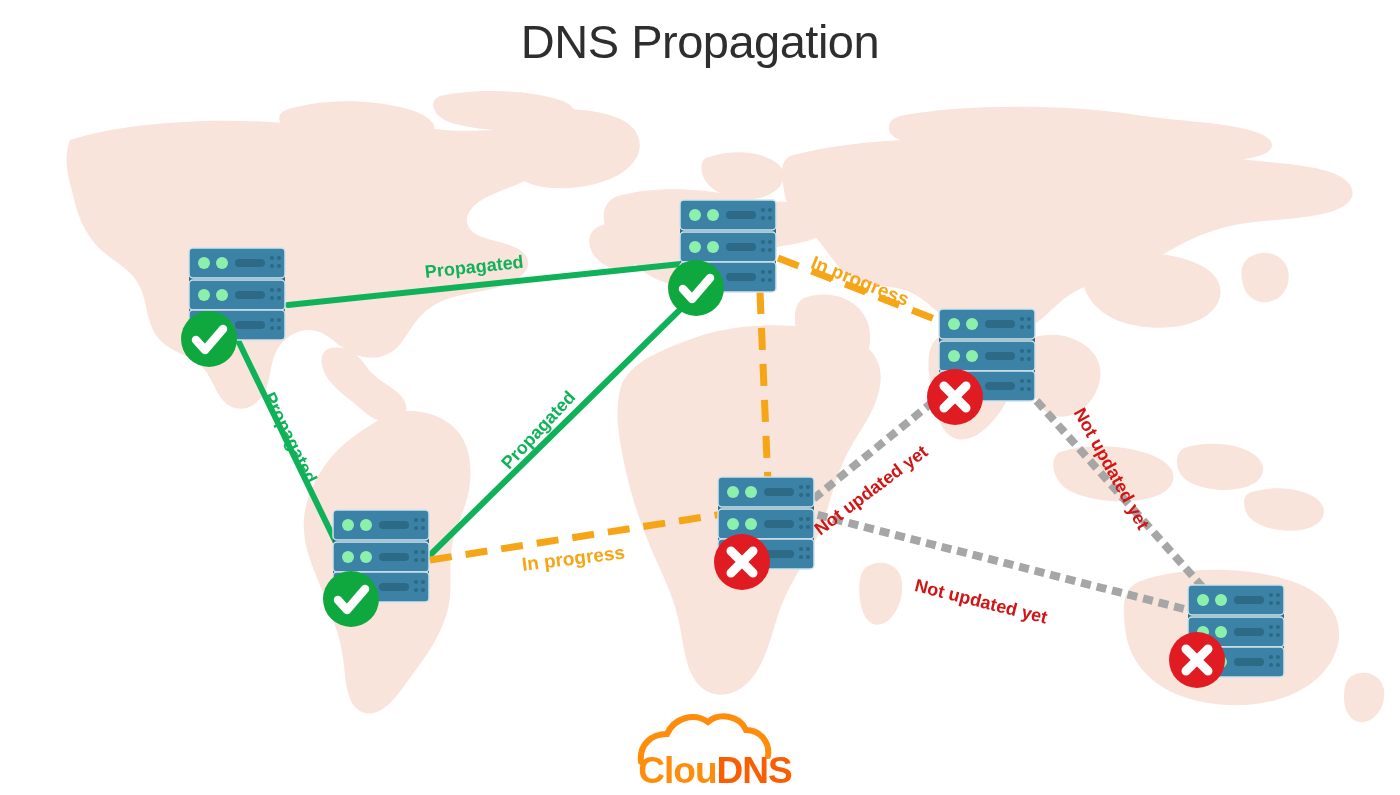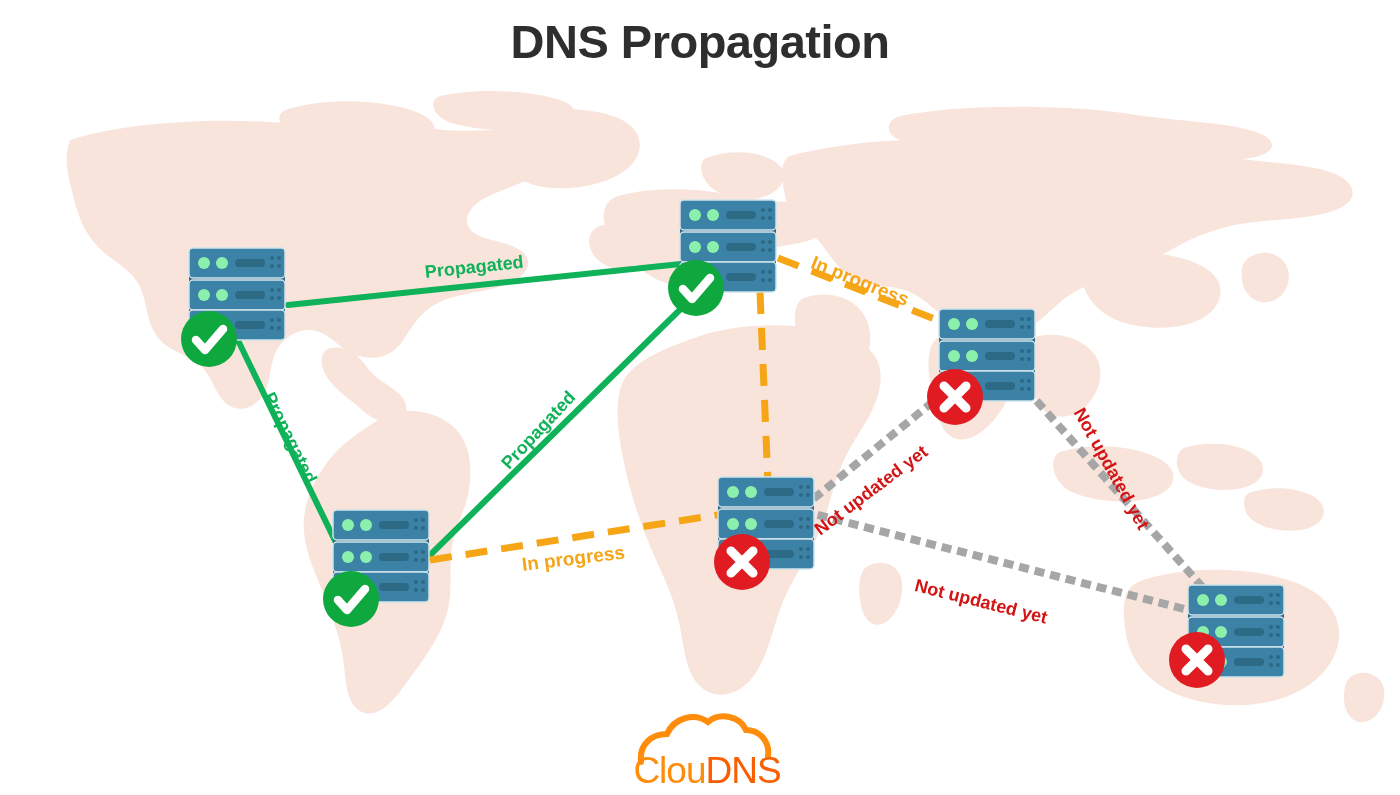"DNS Propagation" .title { font-weight: bold -> normal }
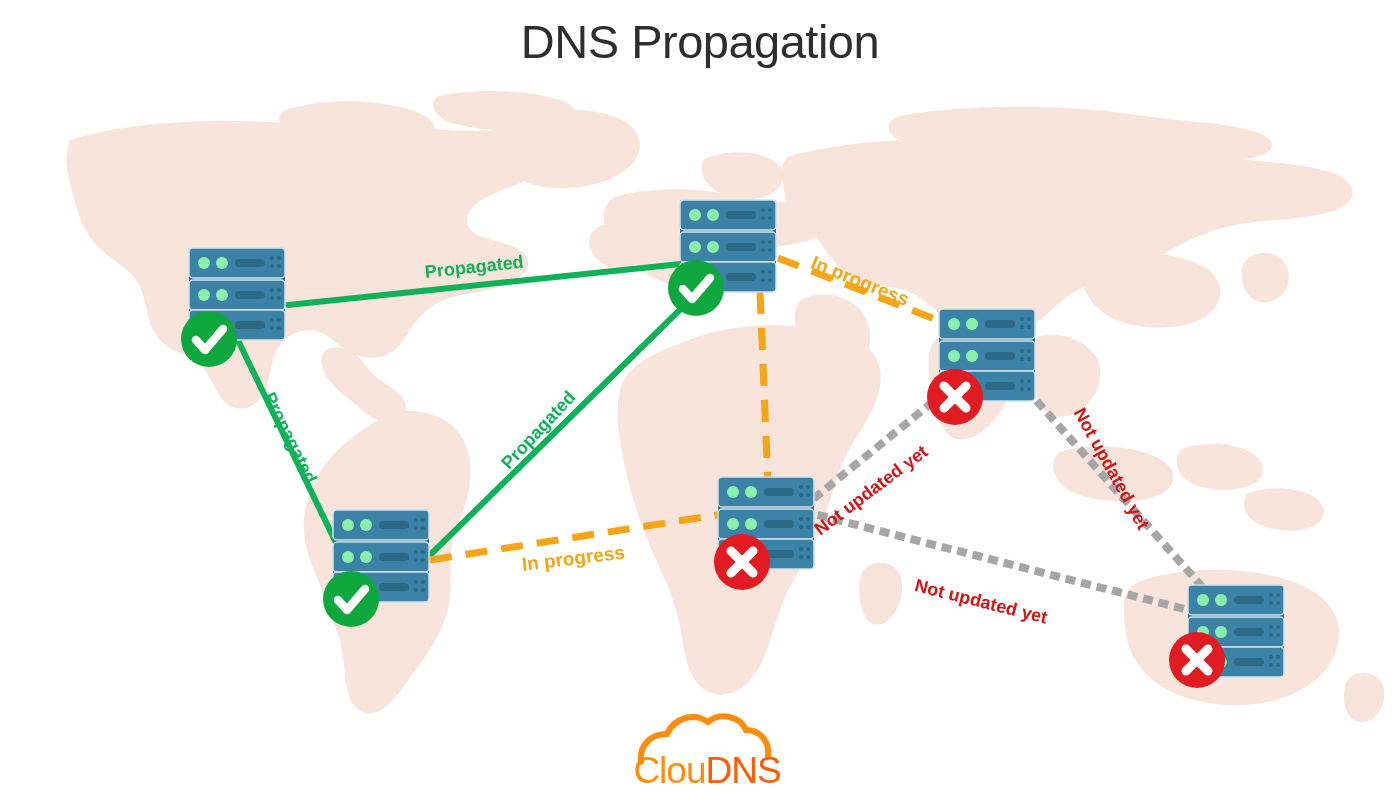"ClouDNS" .logo-text { font-weight: normal -> bold; left: 0 -> 8px }
